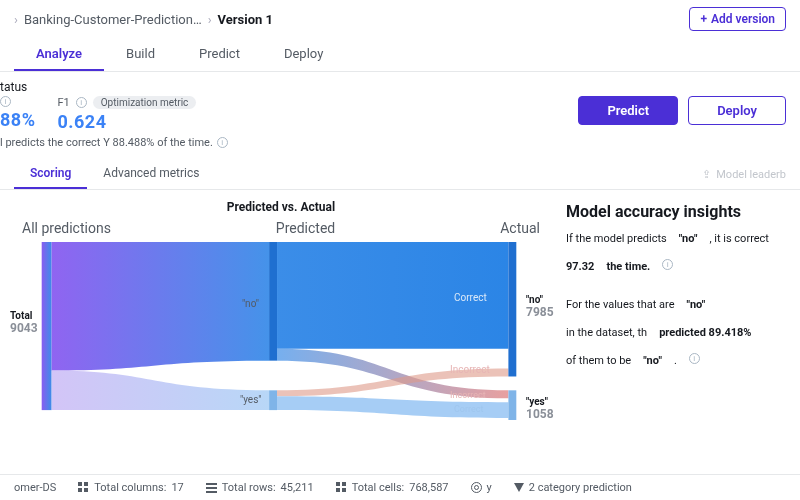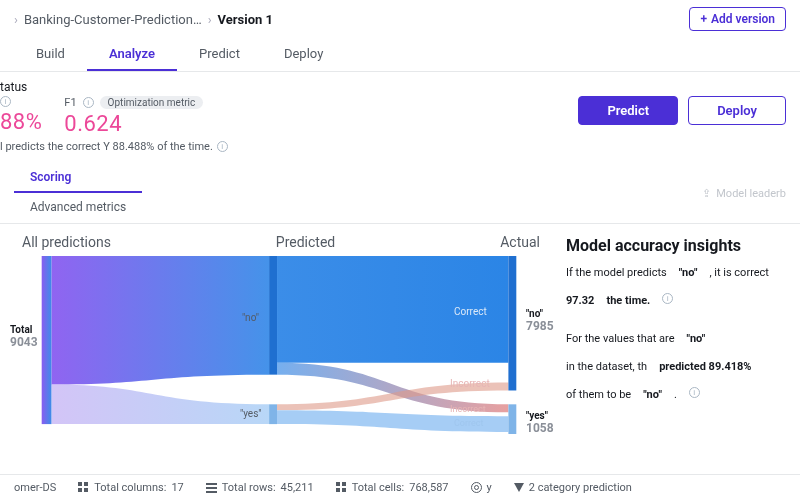"Build" div.tab { order: before "Analyze" -> after "Analyze" }
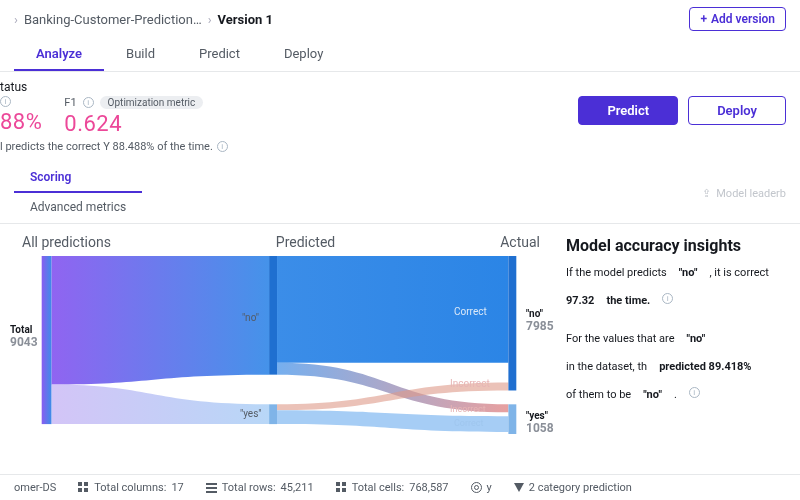"88%" .metric-val { color: #ec4899 -> #3b82f6; font-size: 22px -> 18px; font-weight: 400 -> 700 }
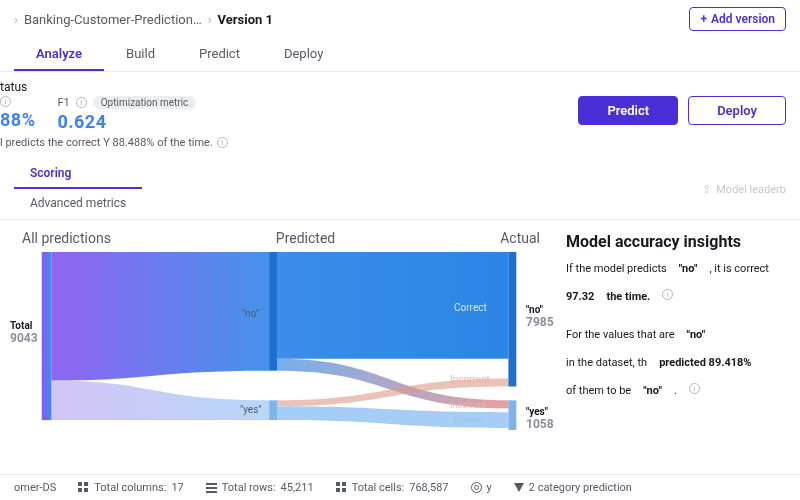"Scoring" .subtab-left { flex-direction: column -> none }
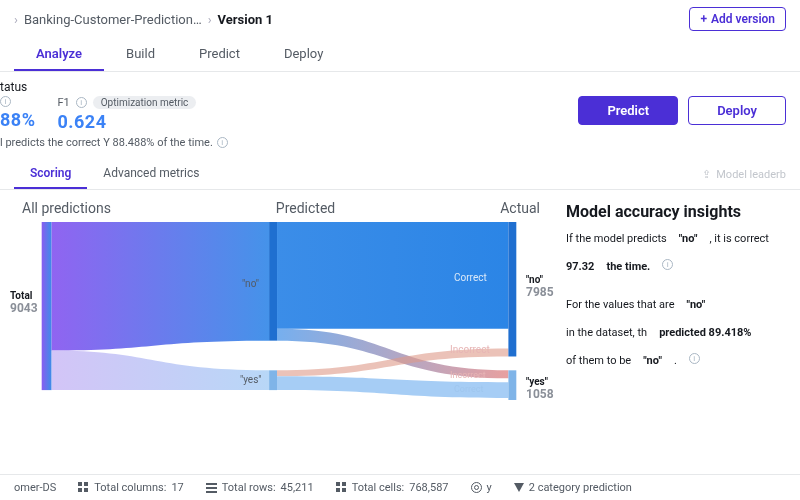"Predicted vs. Actual" div.chart-title { html: none -> <div>Predicted vs. Actual</div> }
